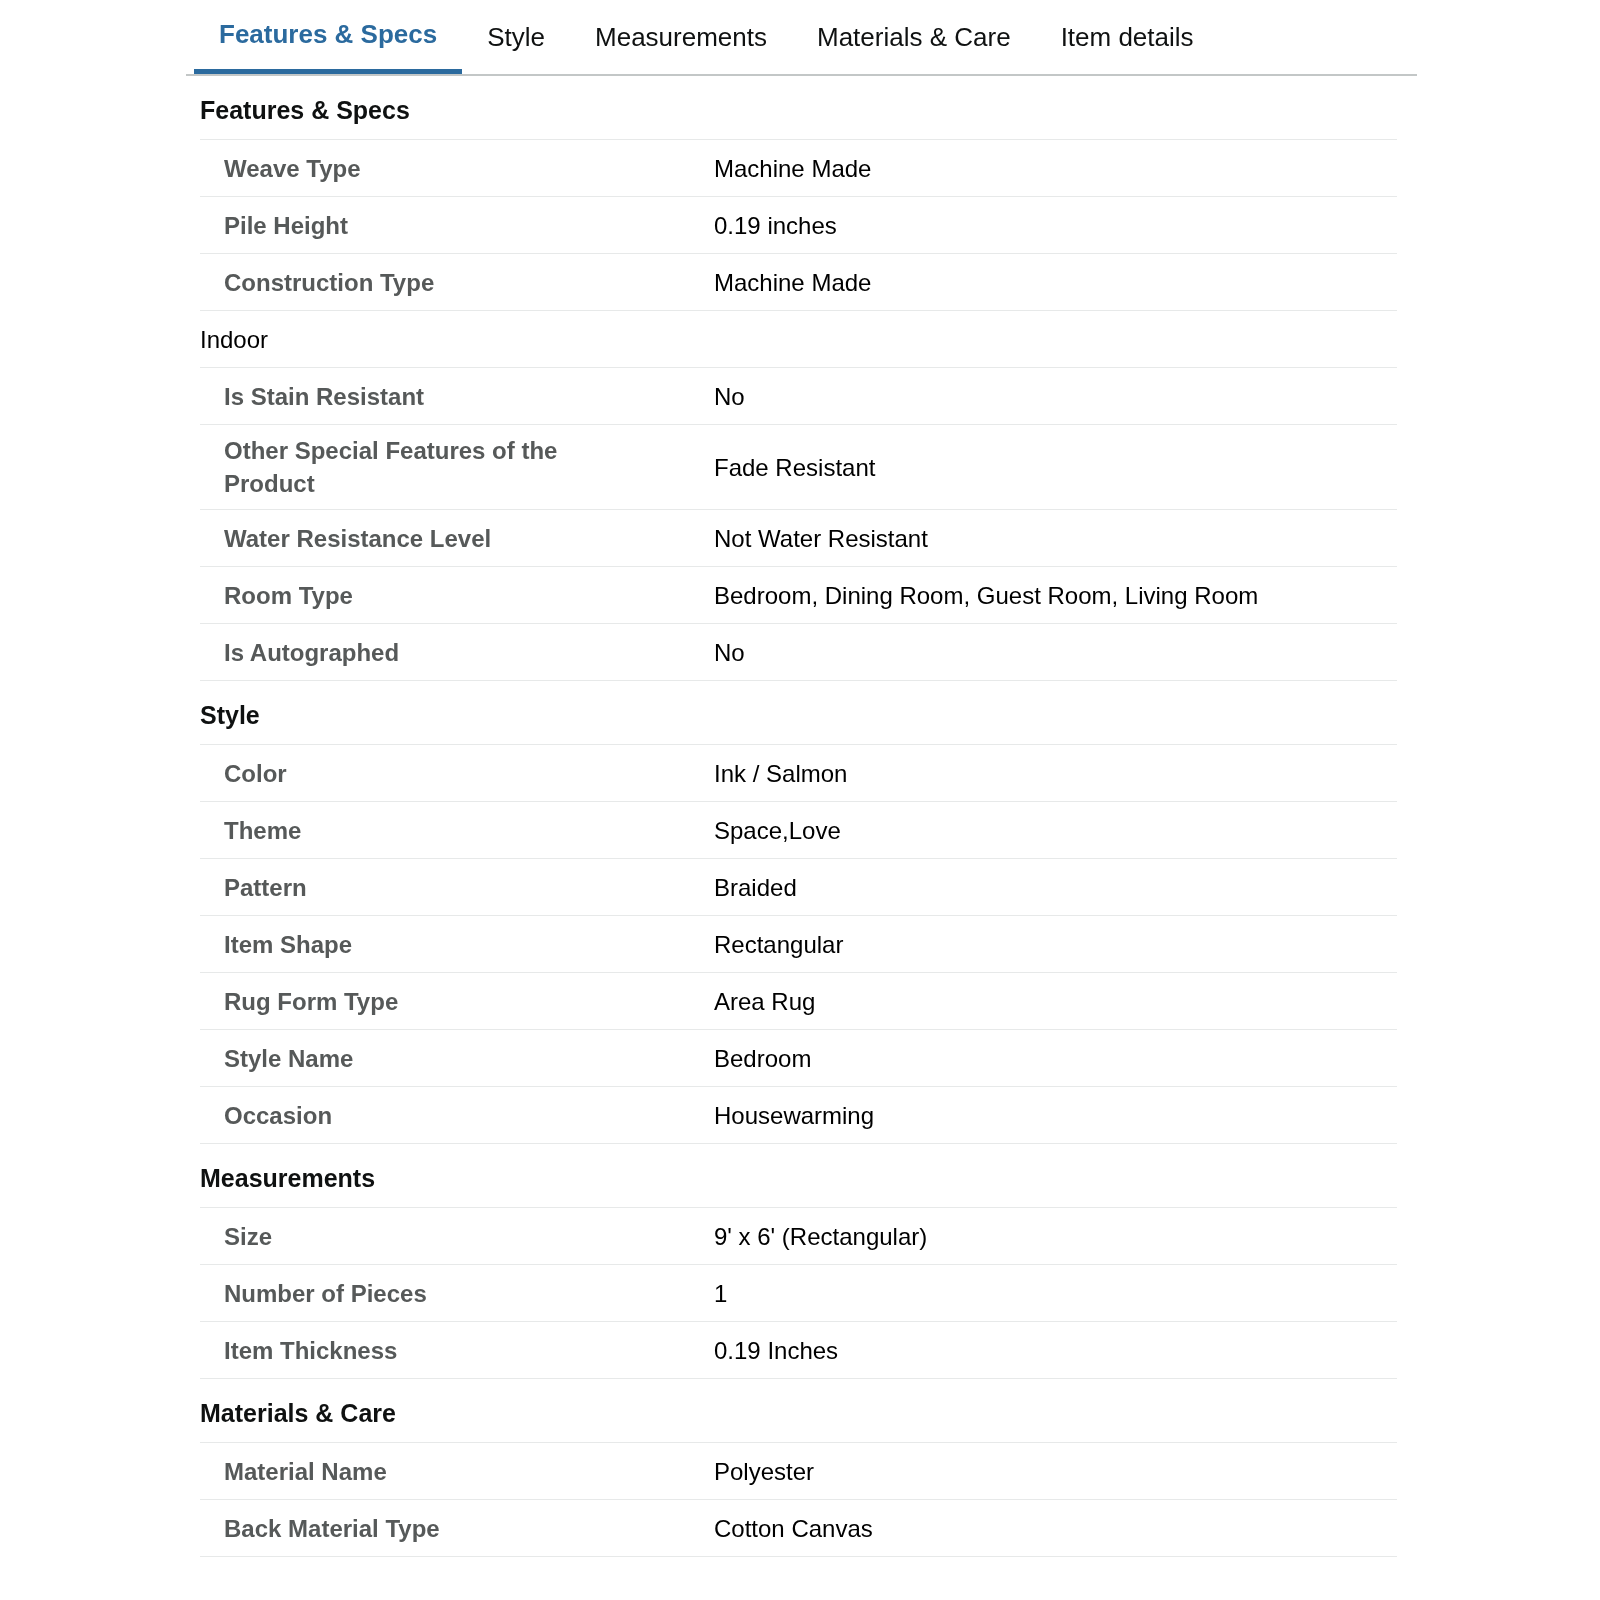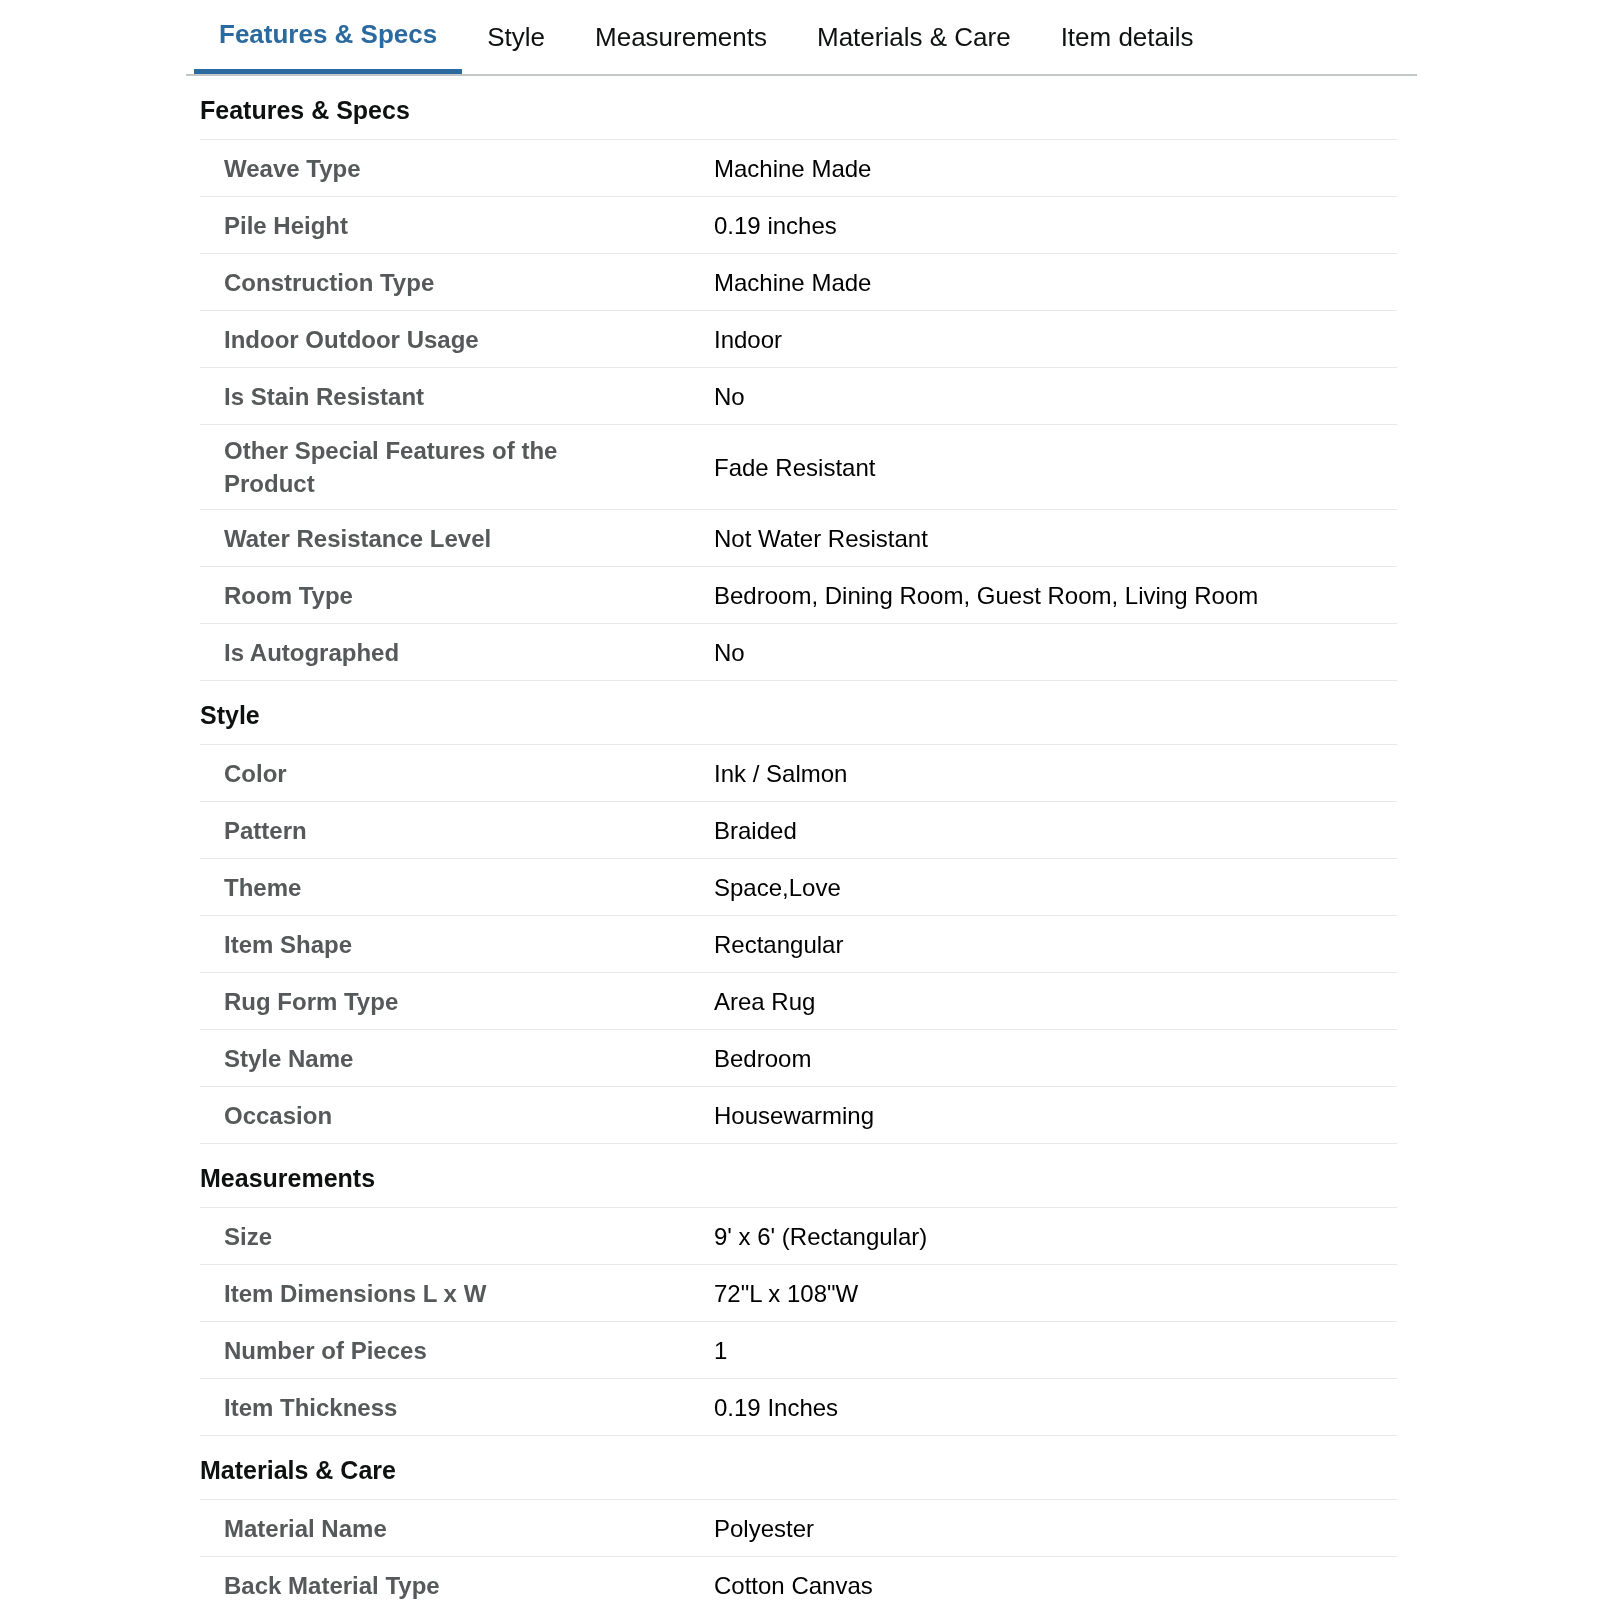"Indoor Outdoor Usage" div.label { html: <div>Indoor Outdoor Usage</div> -> none }
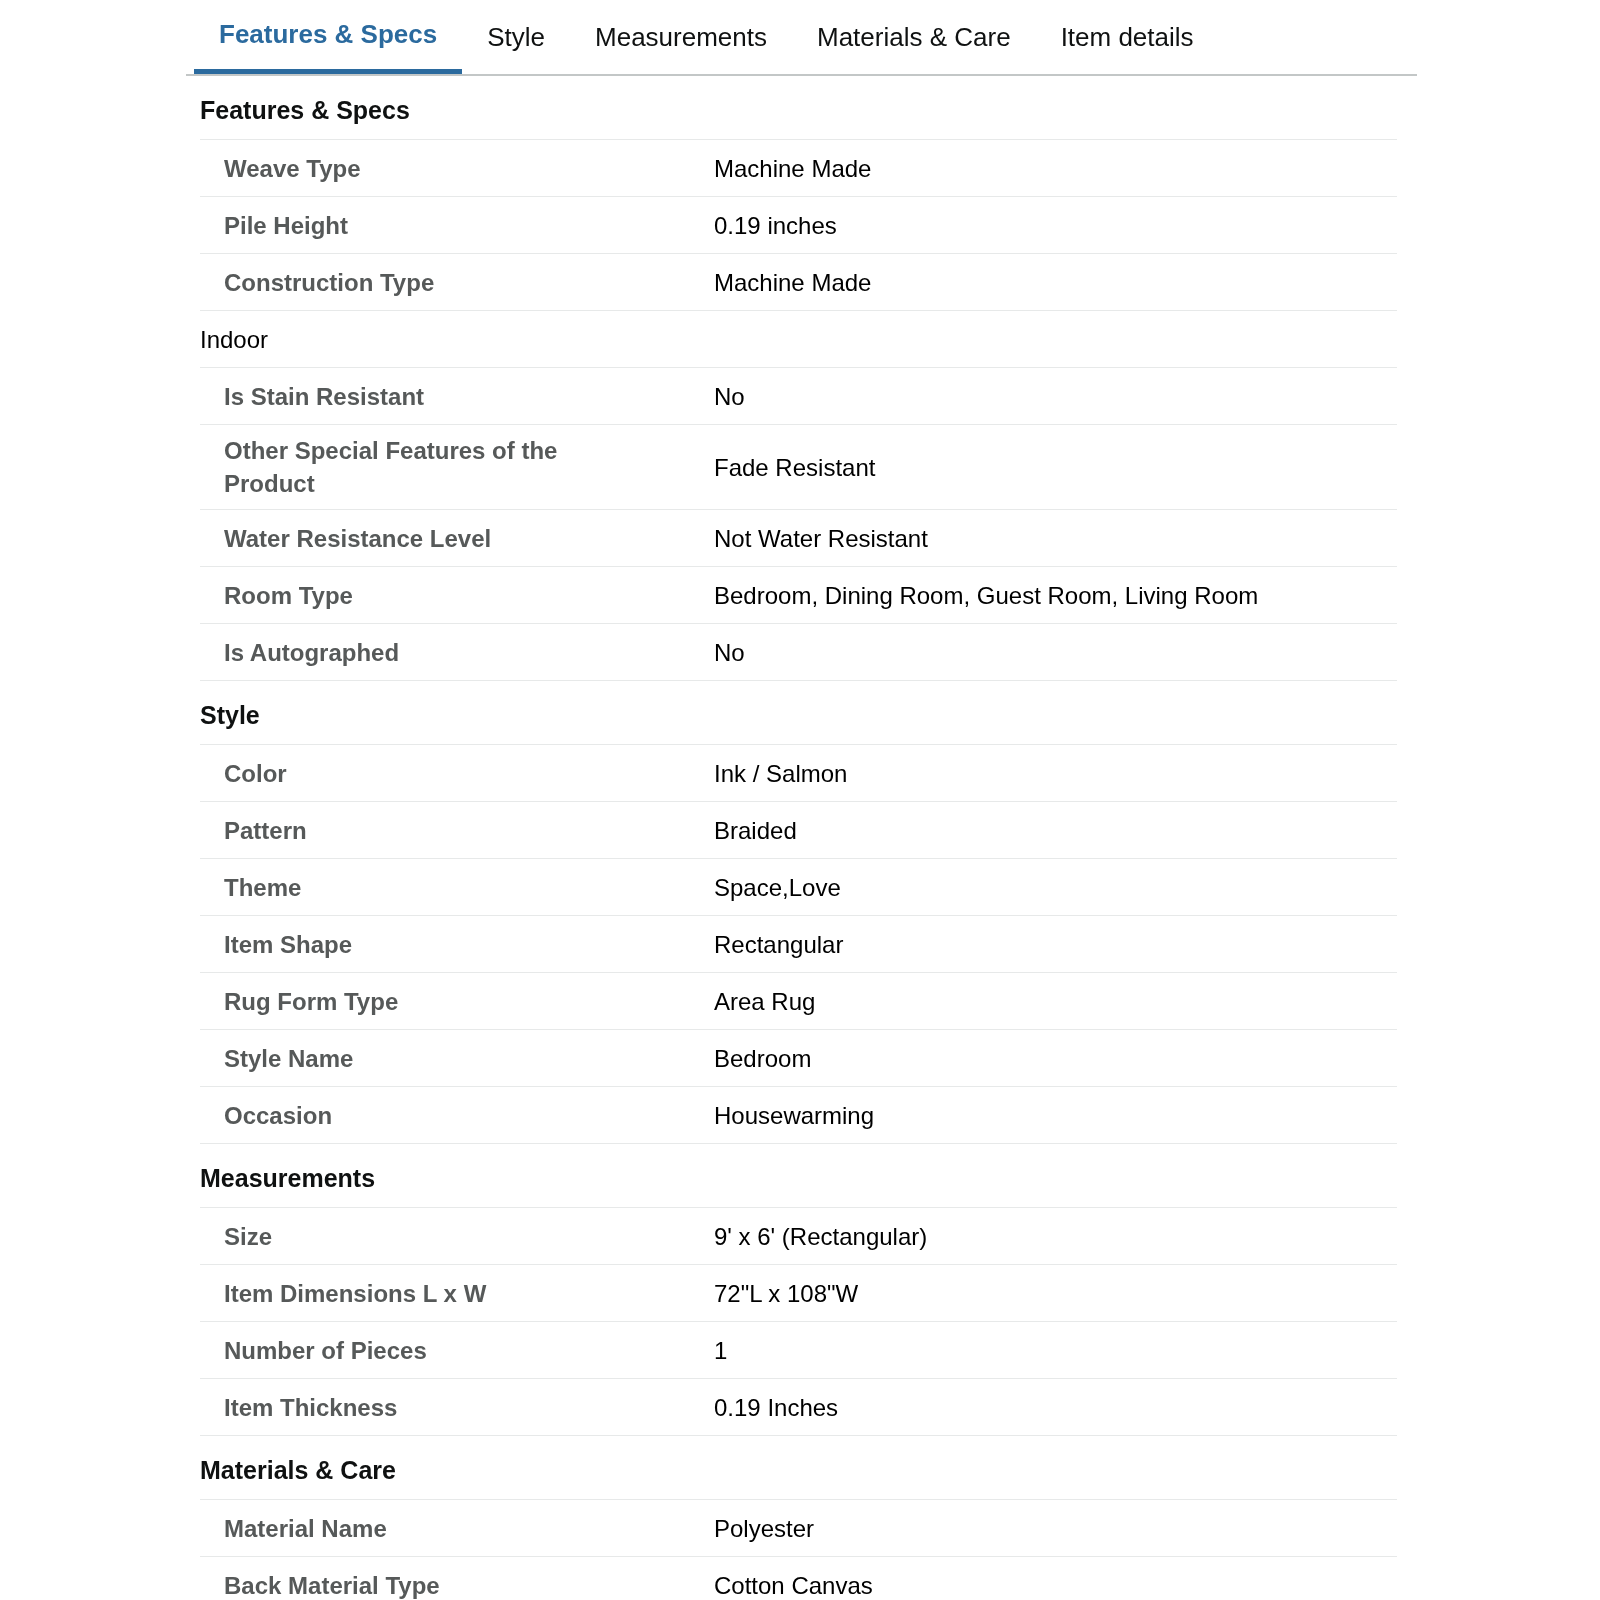"Pattern" div.srow { order: before "Theme" -> after "Theme" }
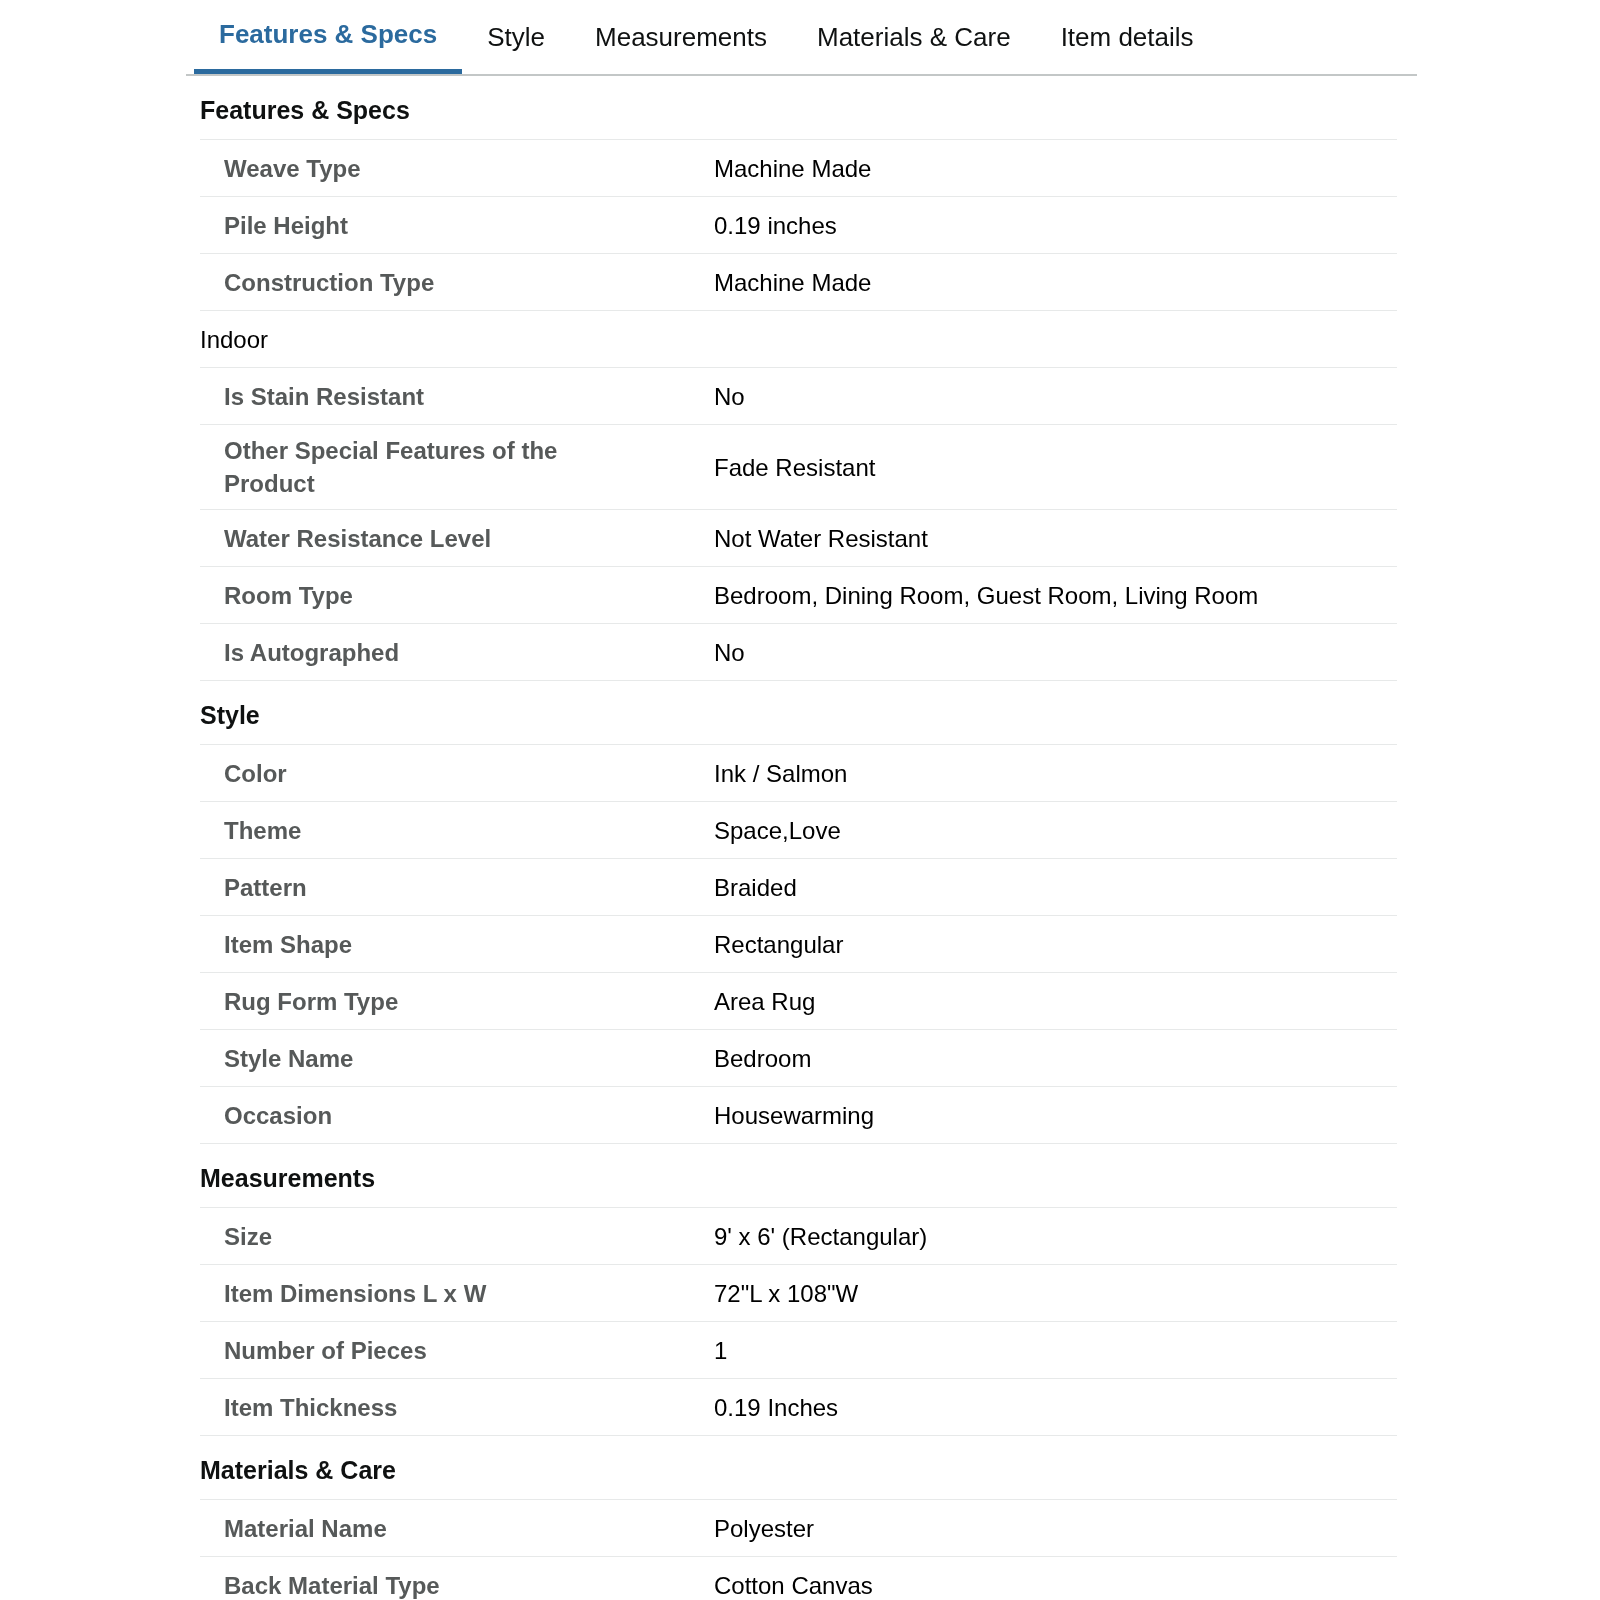"Item Dimensions L x W" div.srow { html: <div> <div>Item Dimensions L x W</div> <div>72"L x 108"W</div> </div> -> none }
